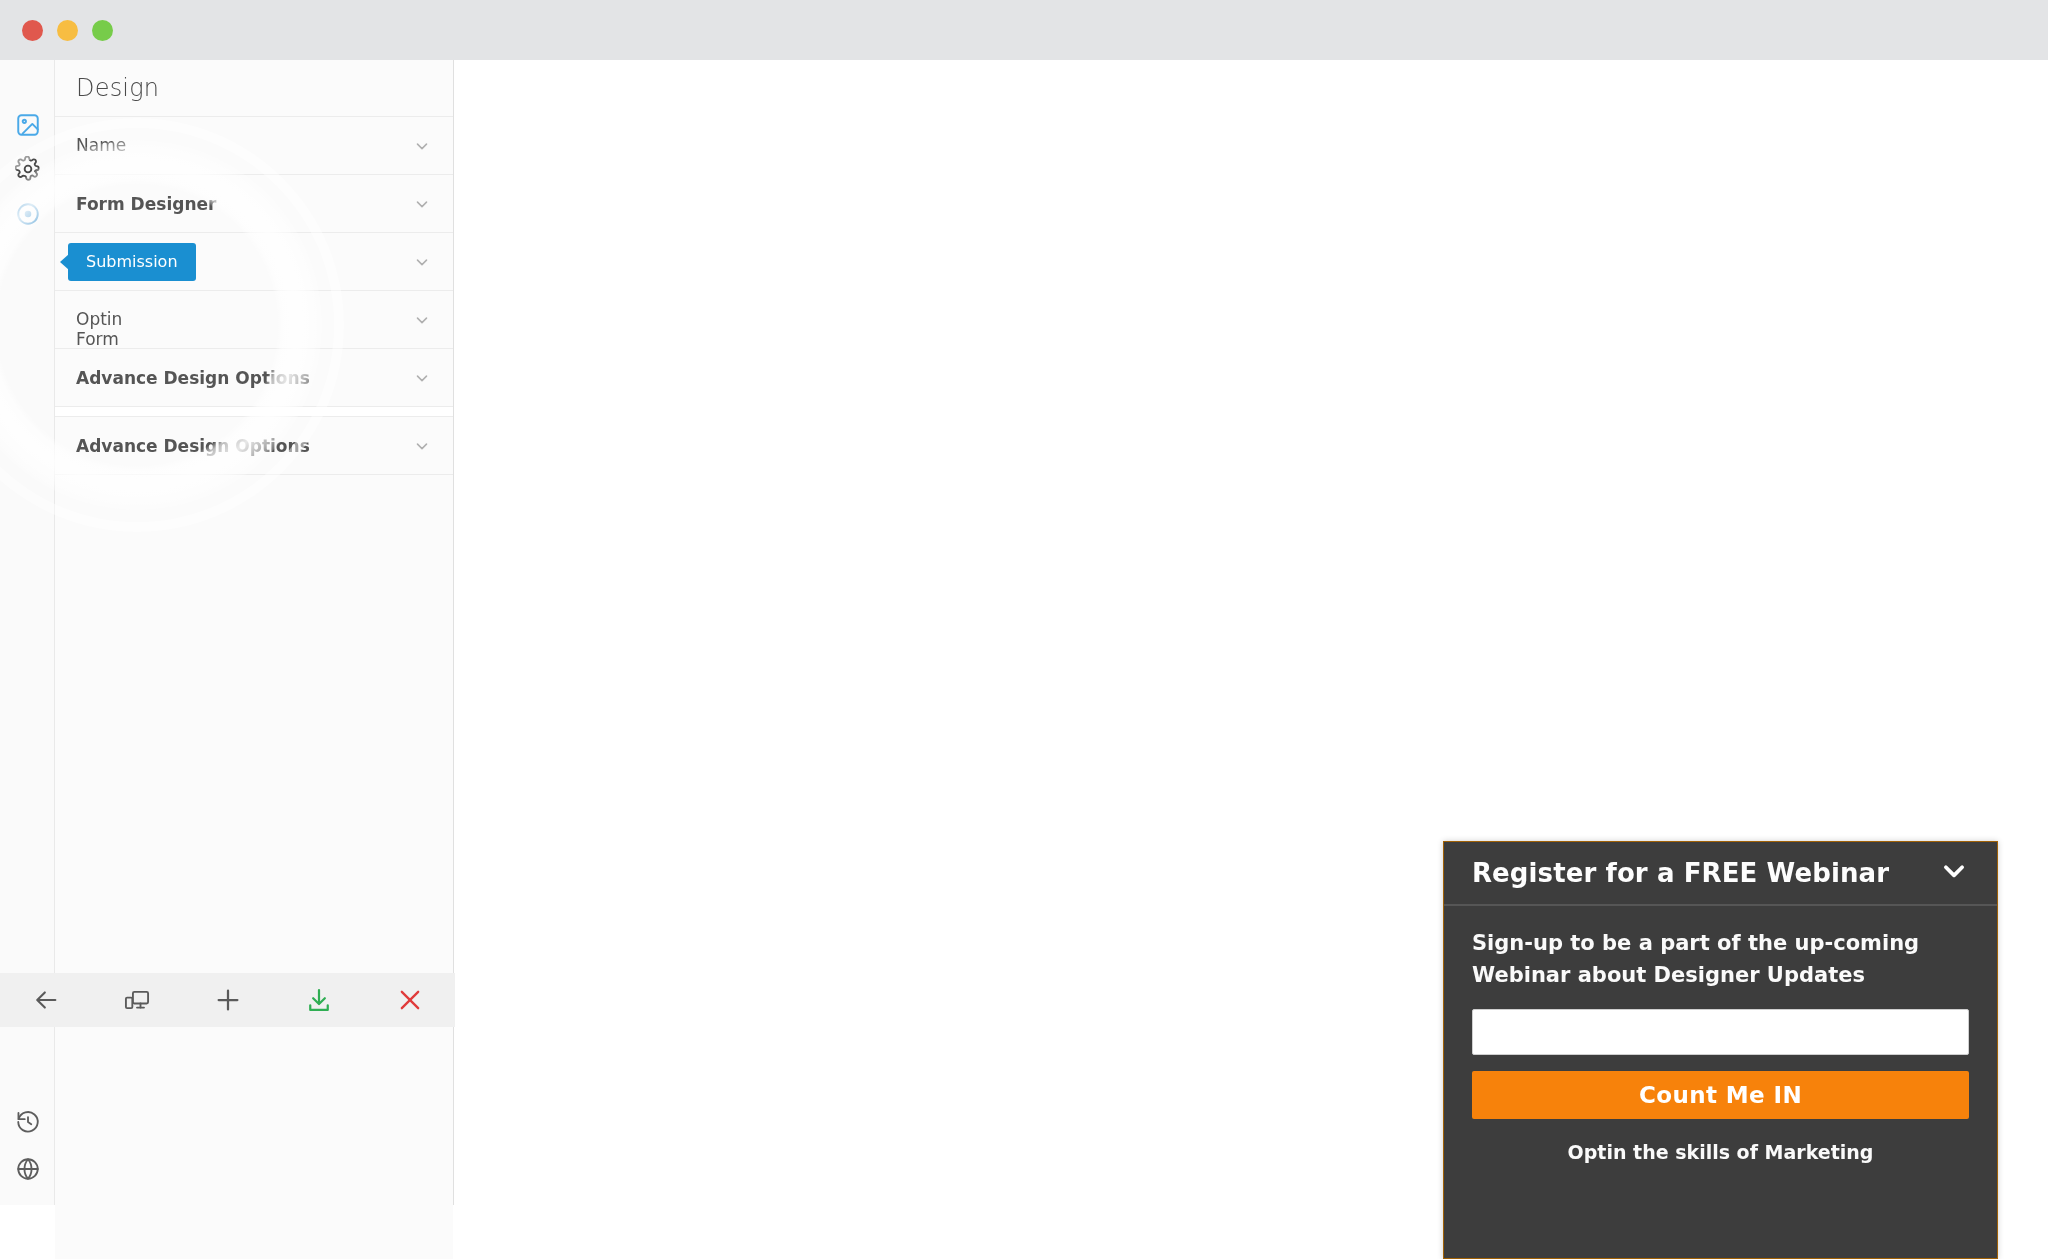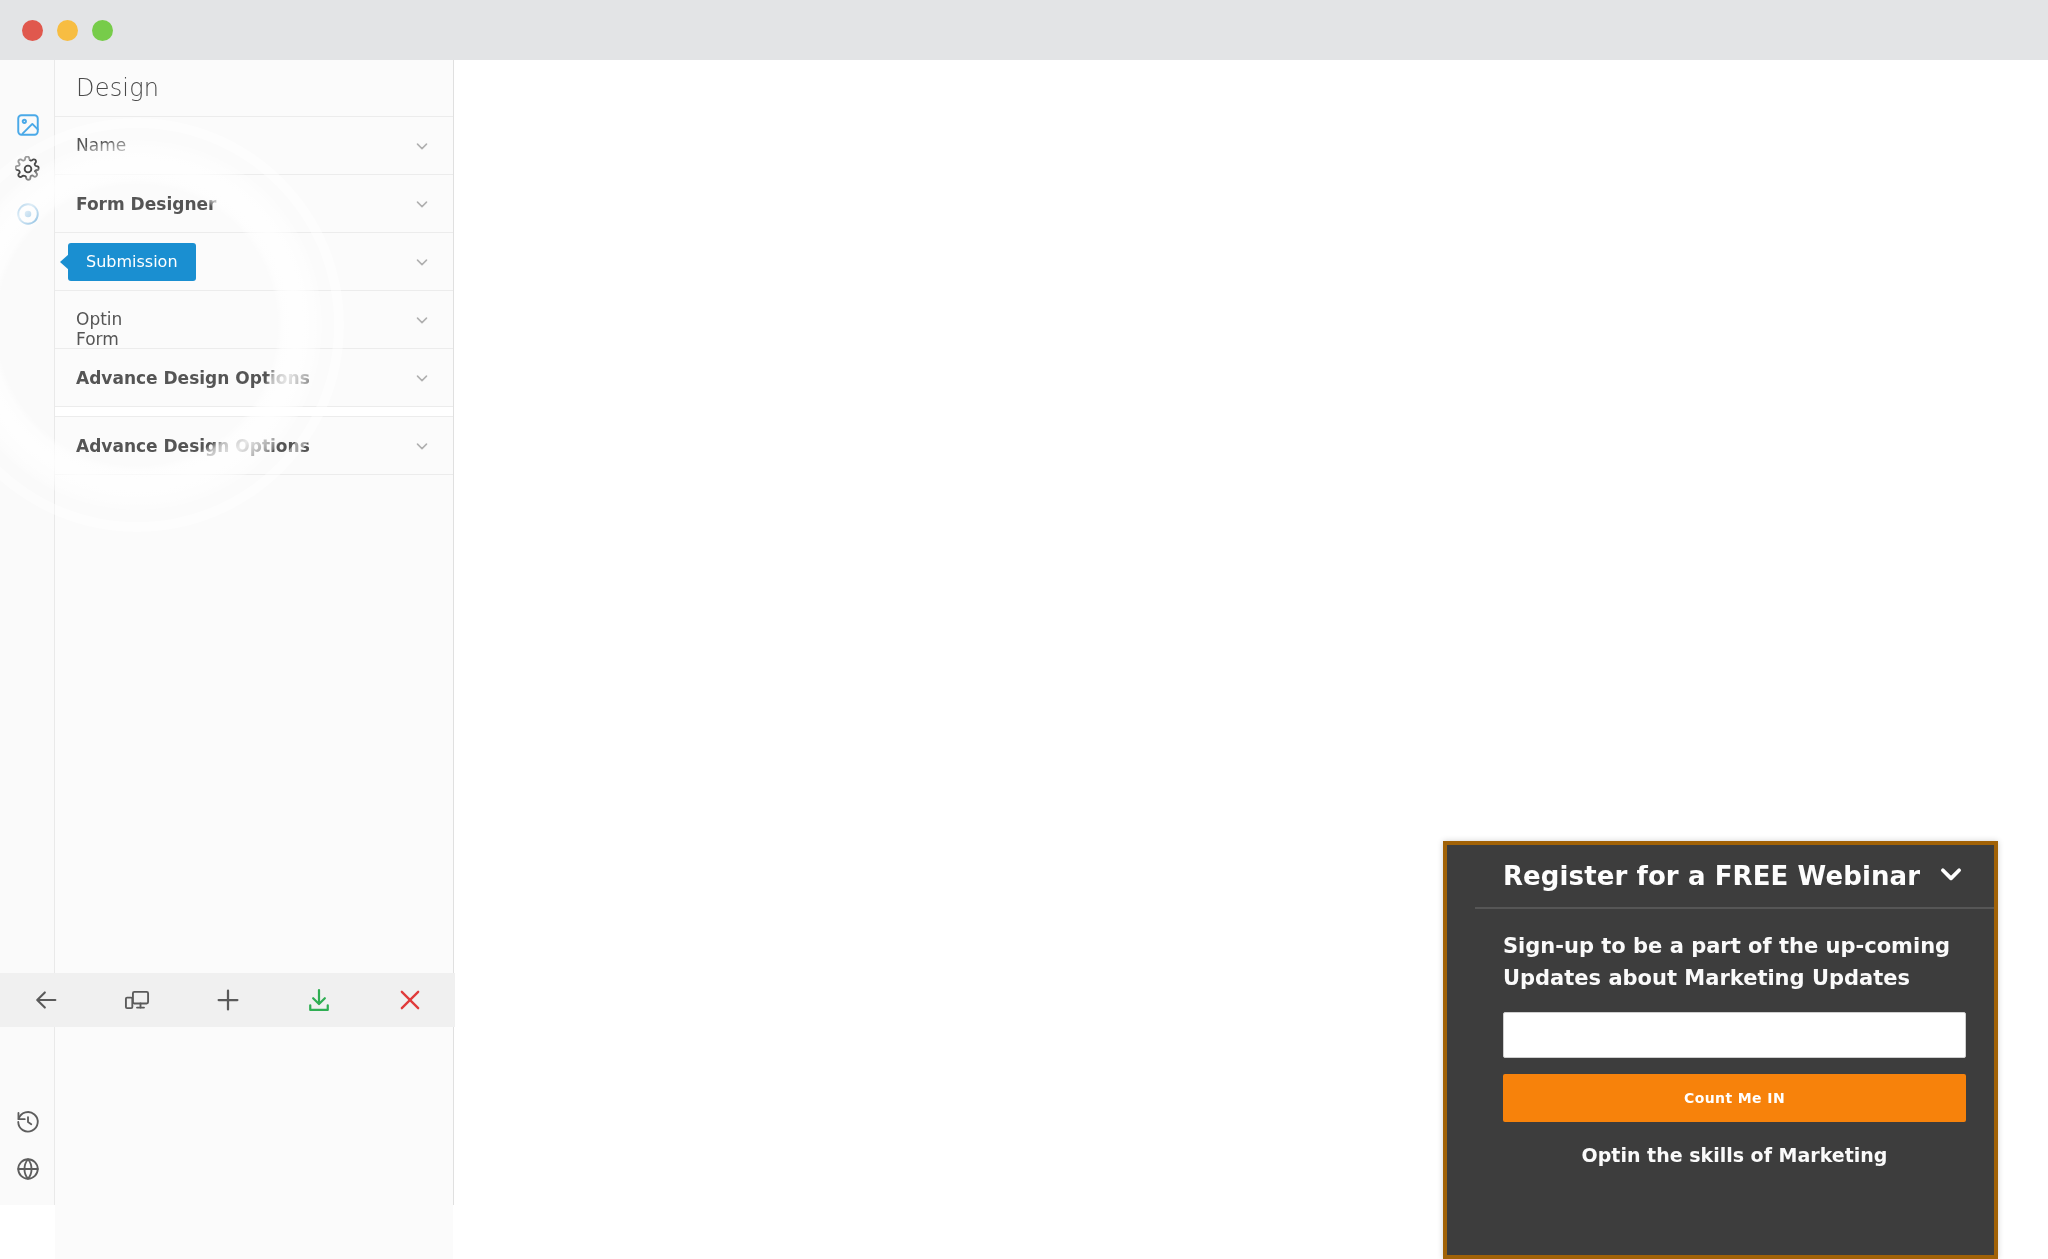"Register for a FREE Webinar" .optin { border: 4px solid #a16207 -> 1px solid #a16207; padding-left: 28px -> none }
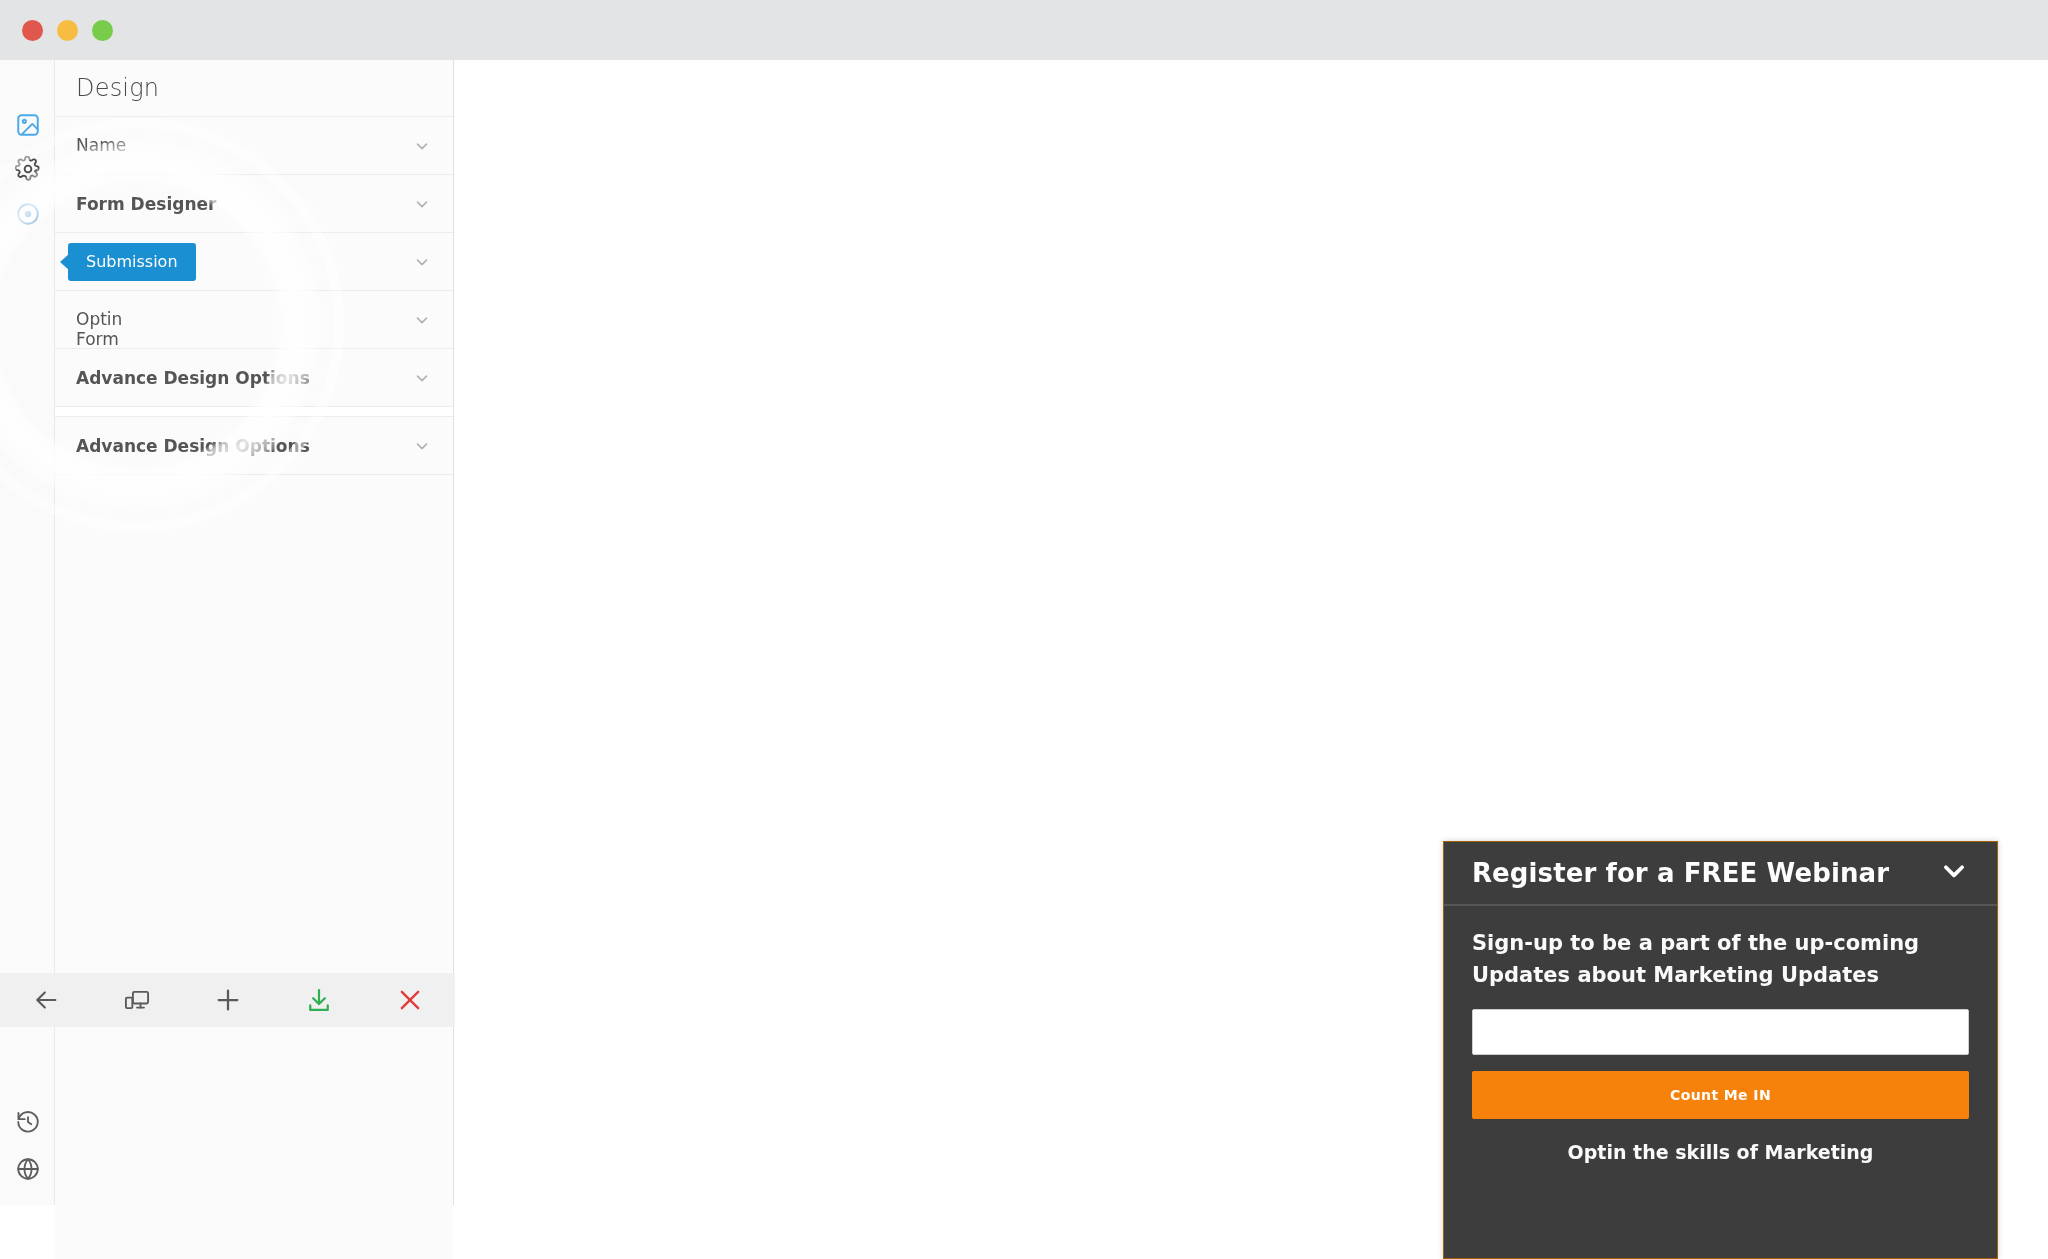"Sign-up to be a part" div.optin-sub { text: Updates about Marketing -> Webinar about Designer }
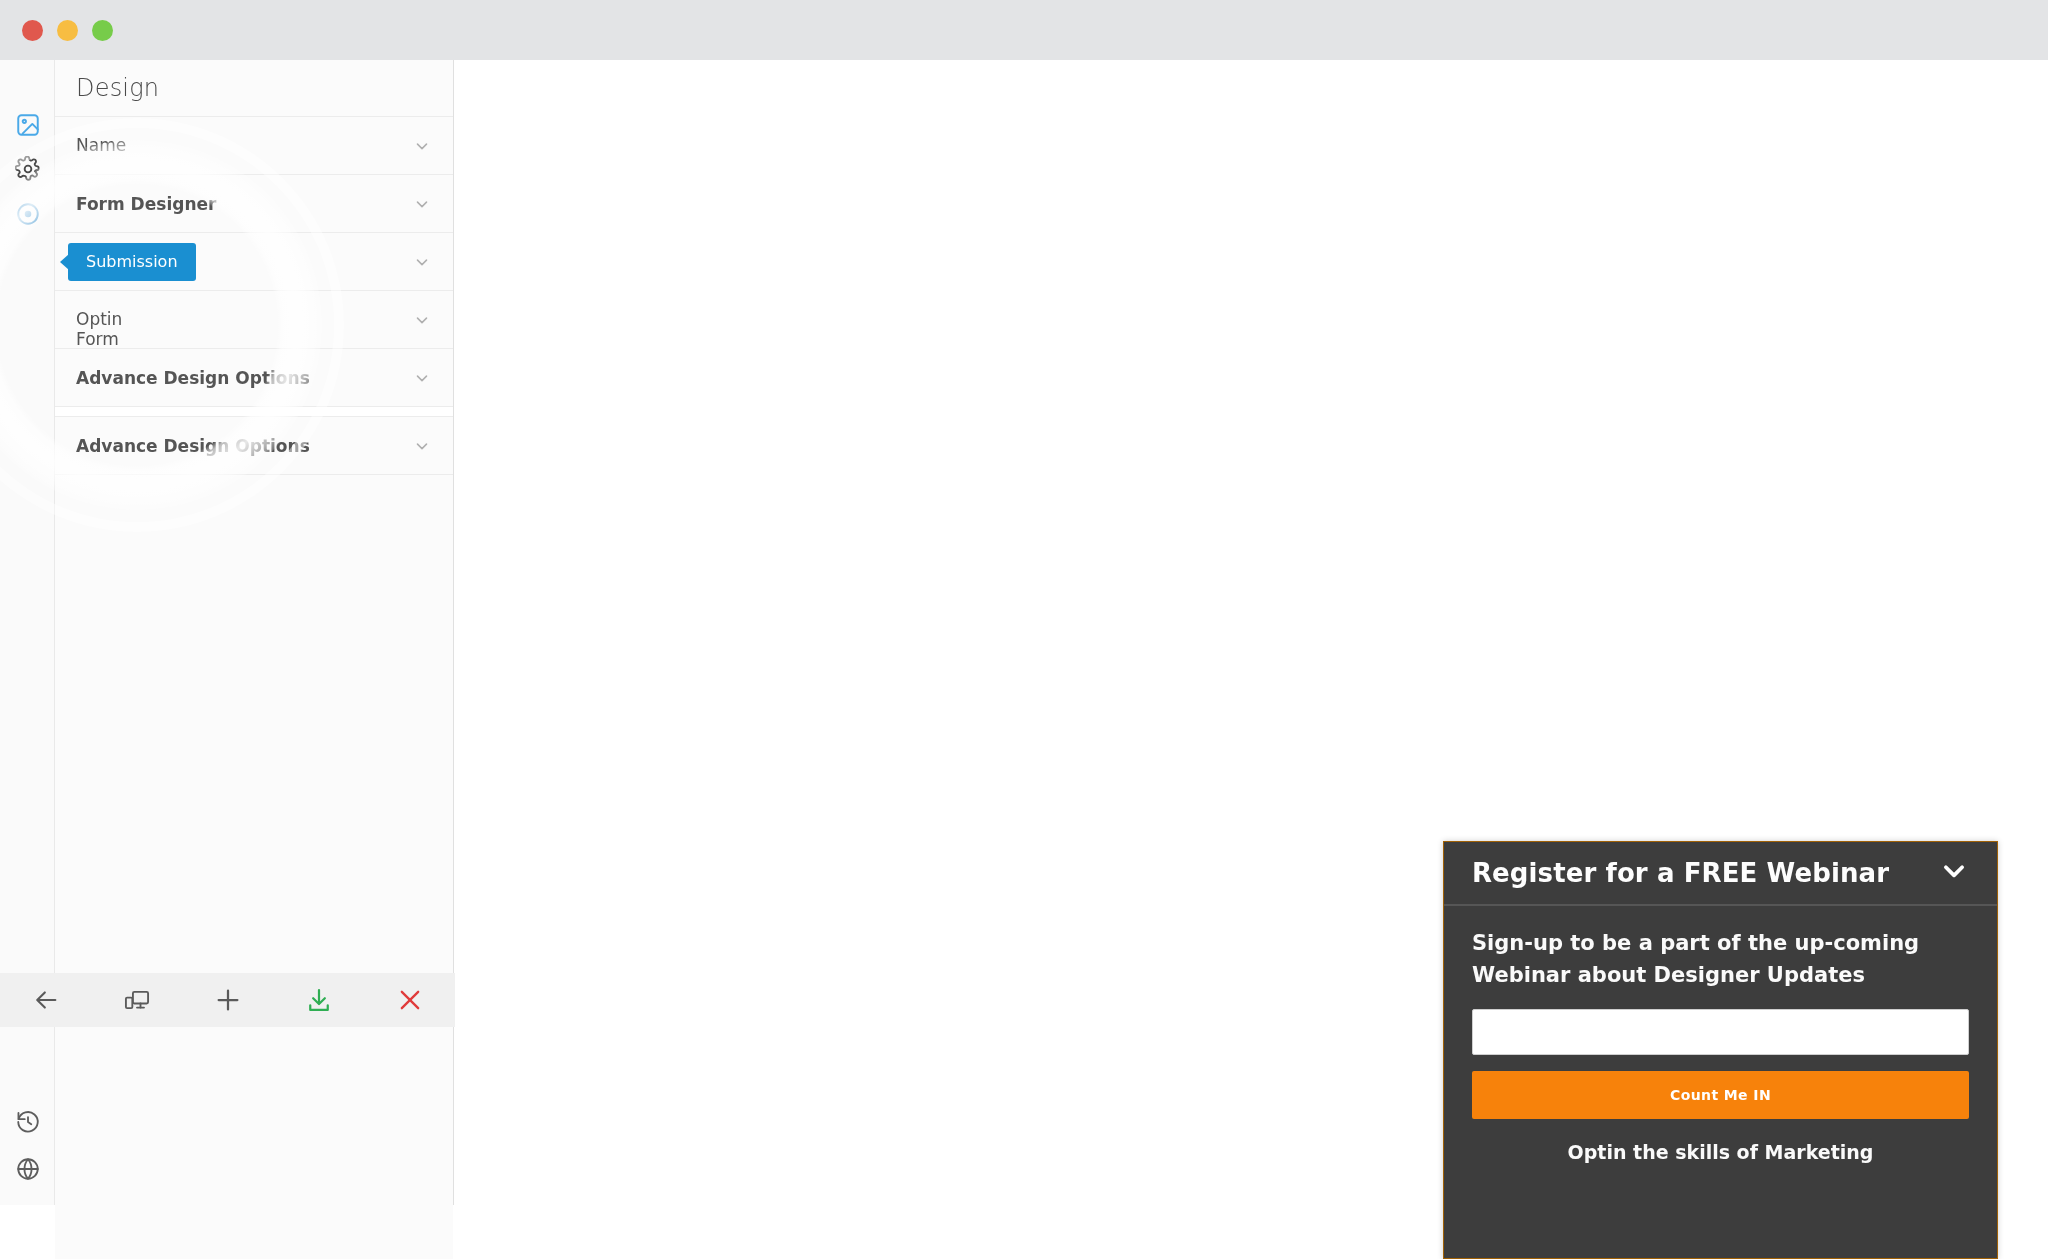"Count Me IN" .optin-btn { font-size: 14px -> 23px }
